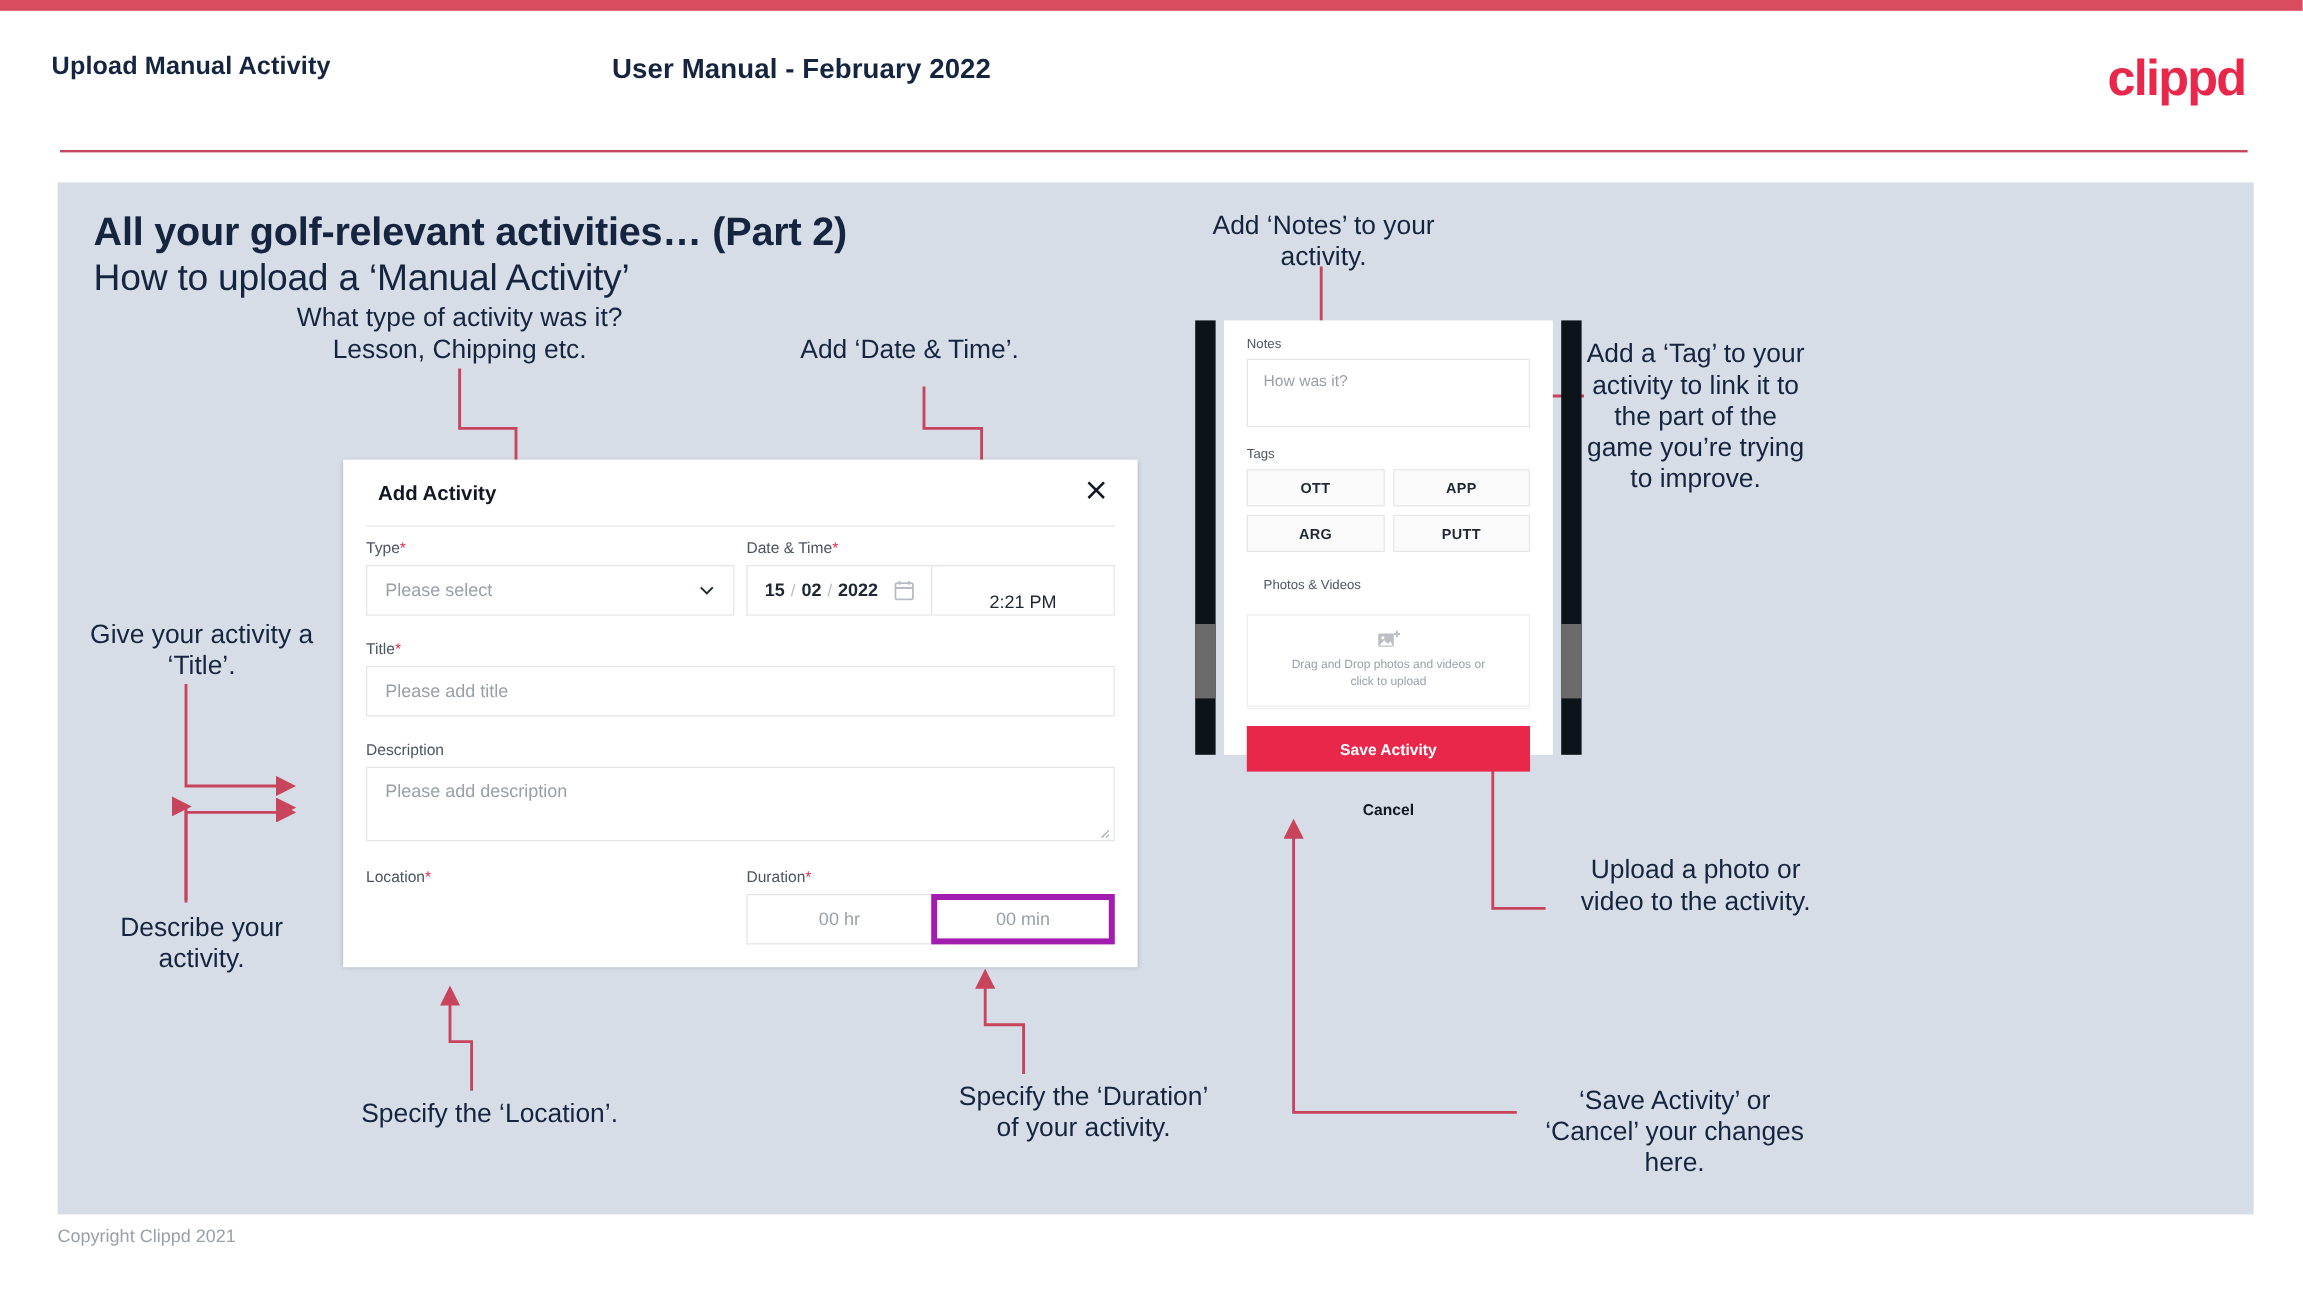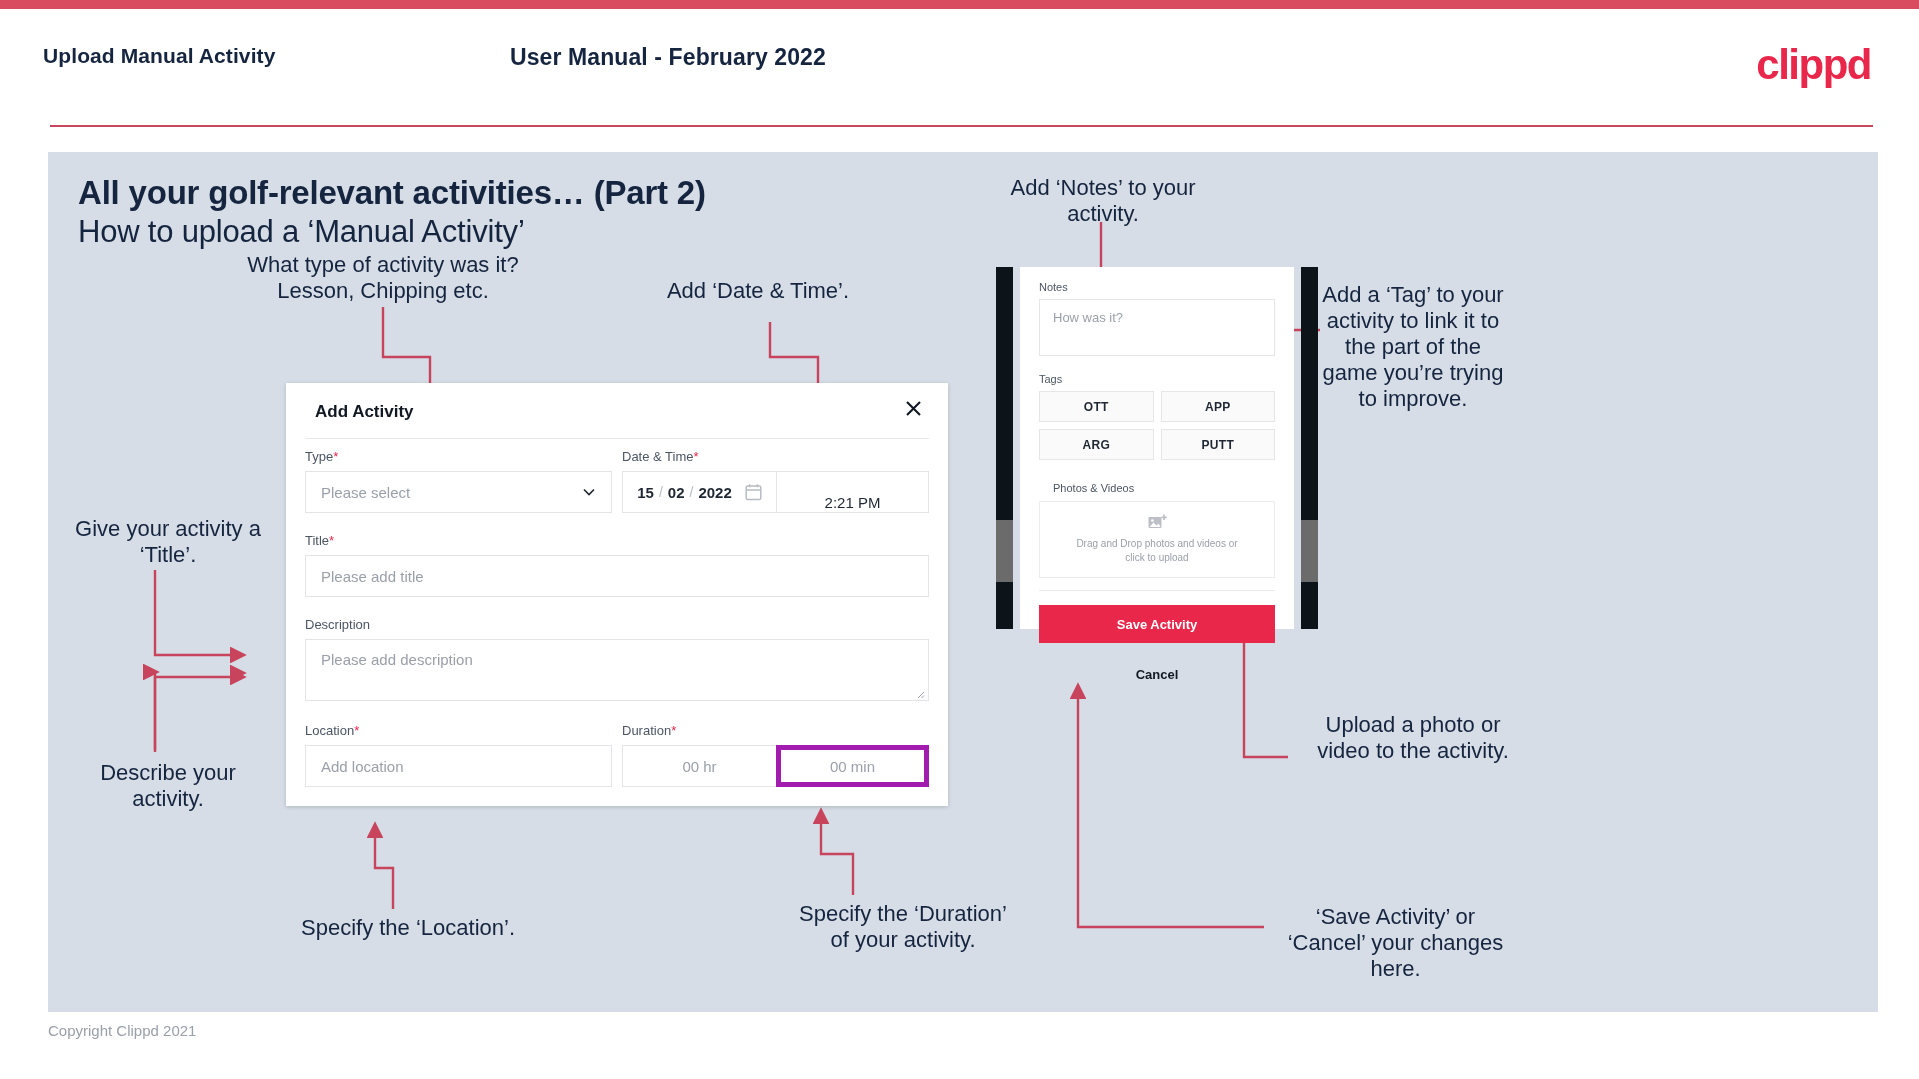"Photos & Videos" div.m-label { margin-bottom: 7px -> 18px }
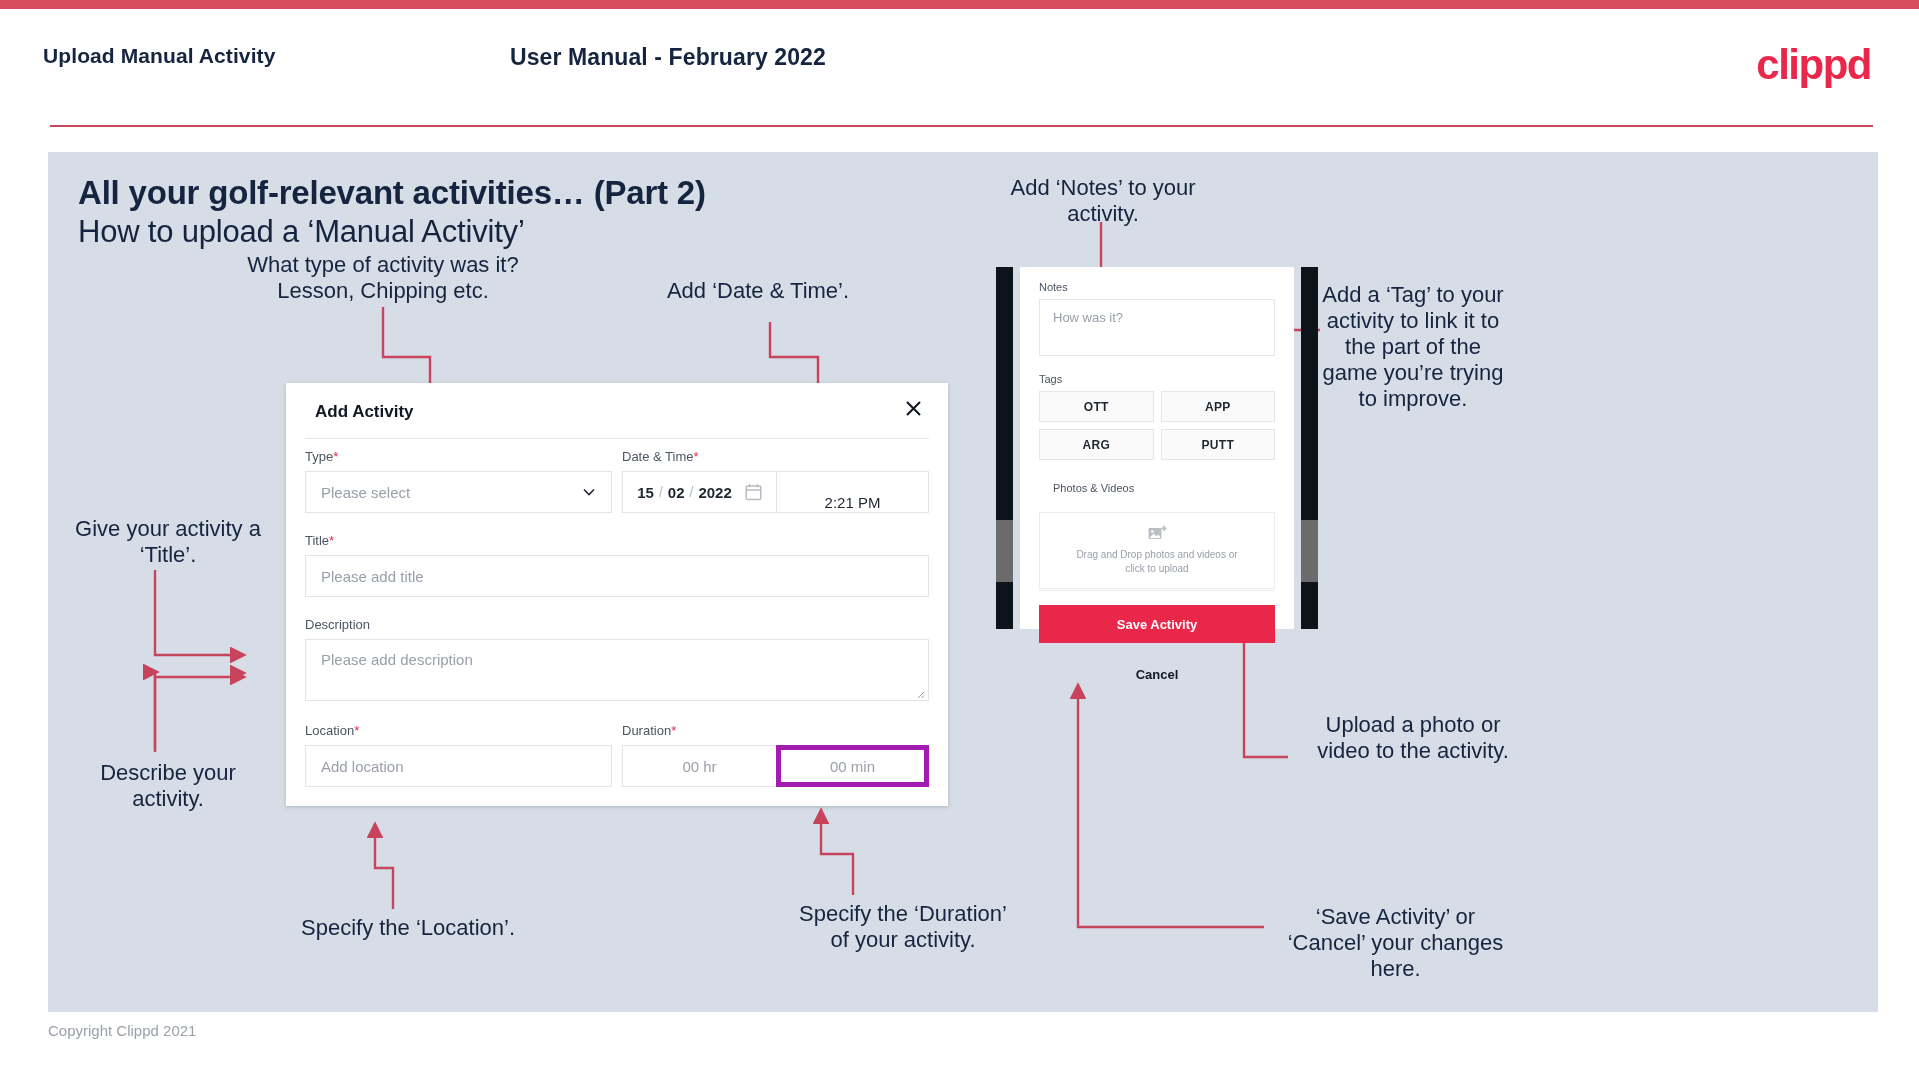"Add location" div.ctl { html: <div> <span>Add location</span> </div> -> none }
